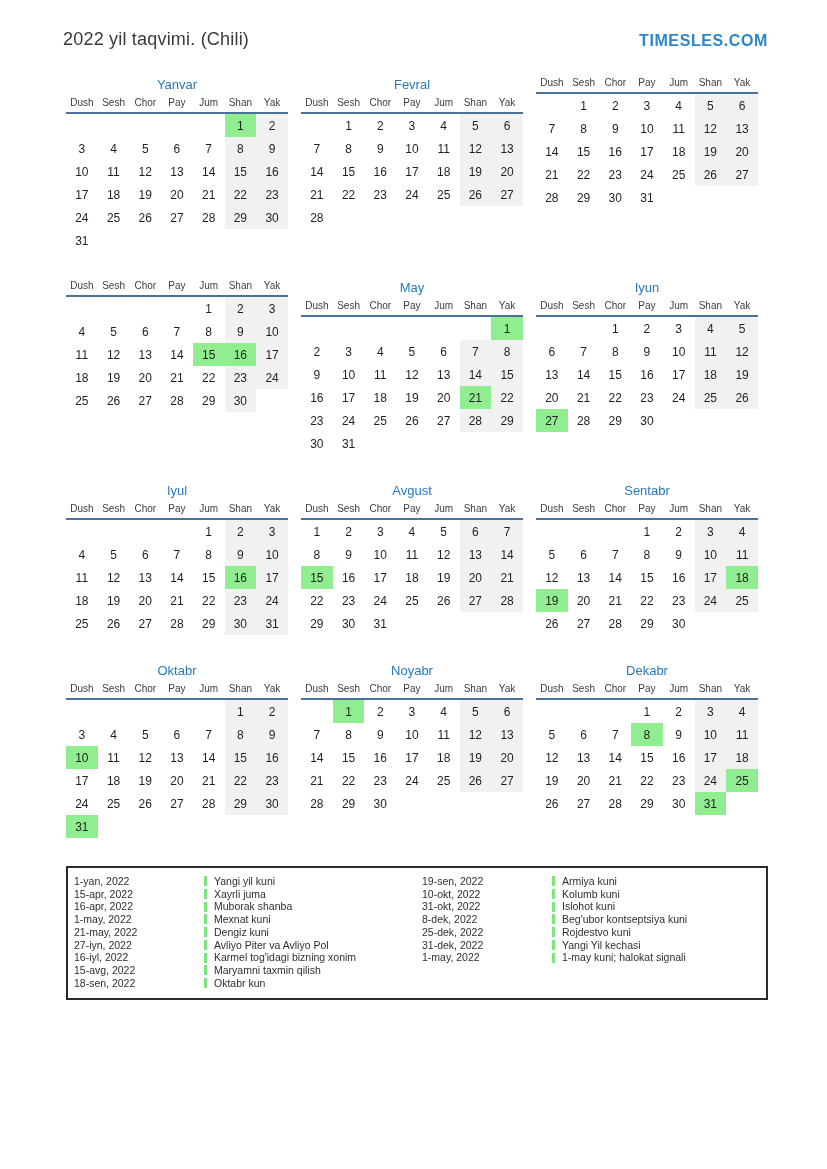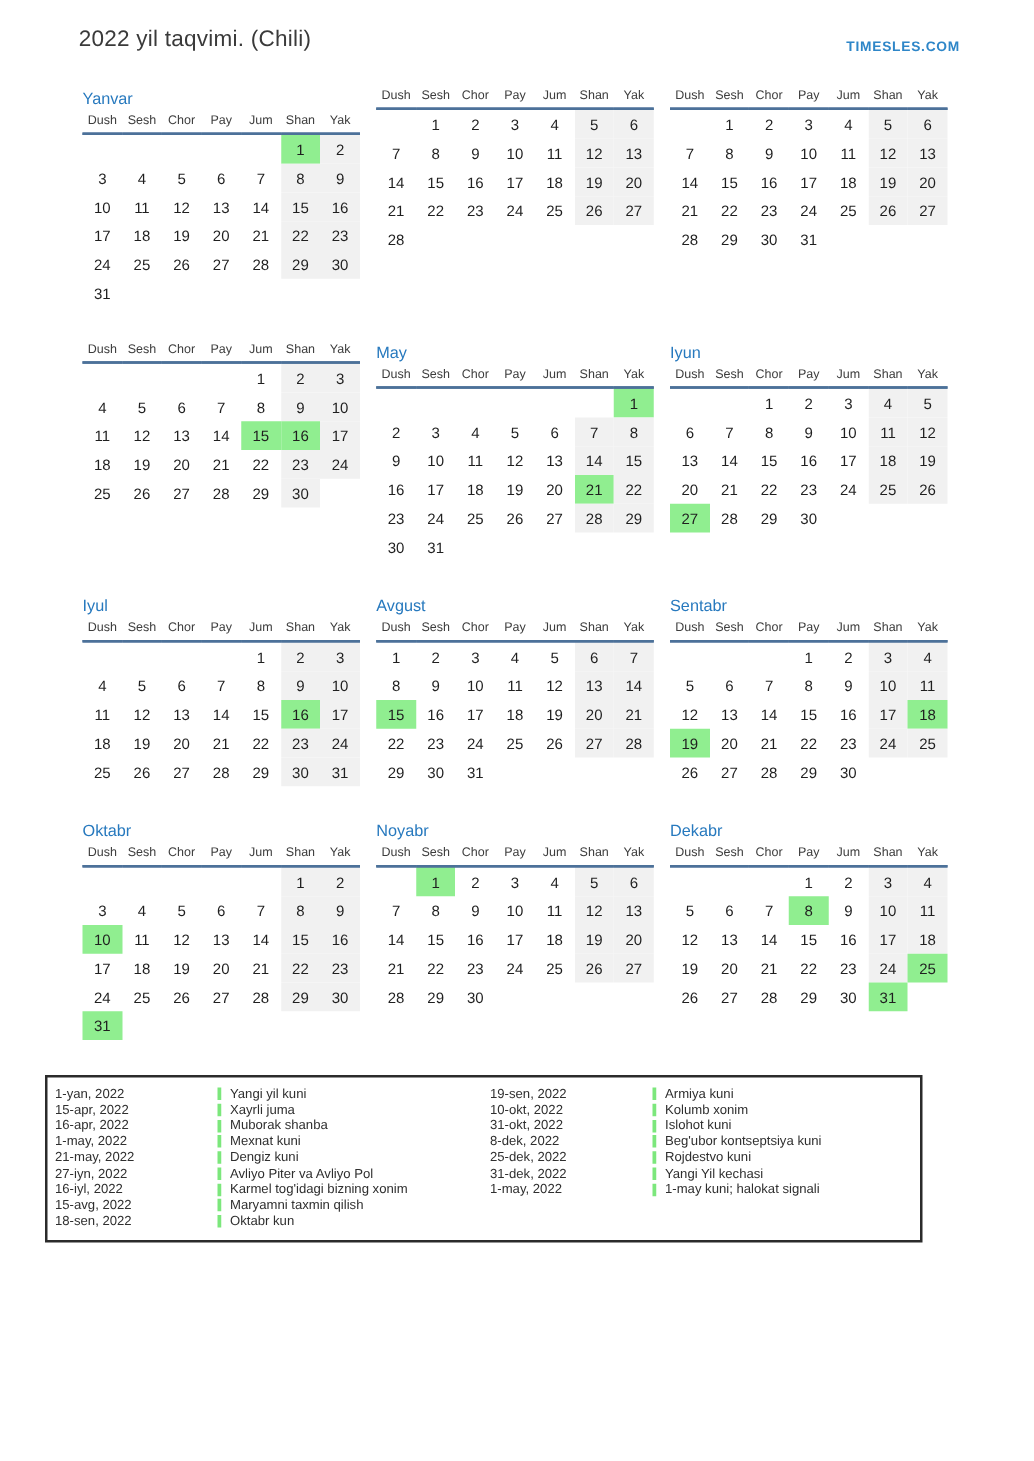"2022 yil taqvimi. (Chili)" .header { align-items: center -> flex-end }
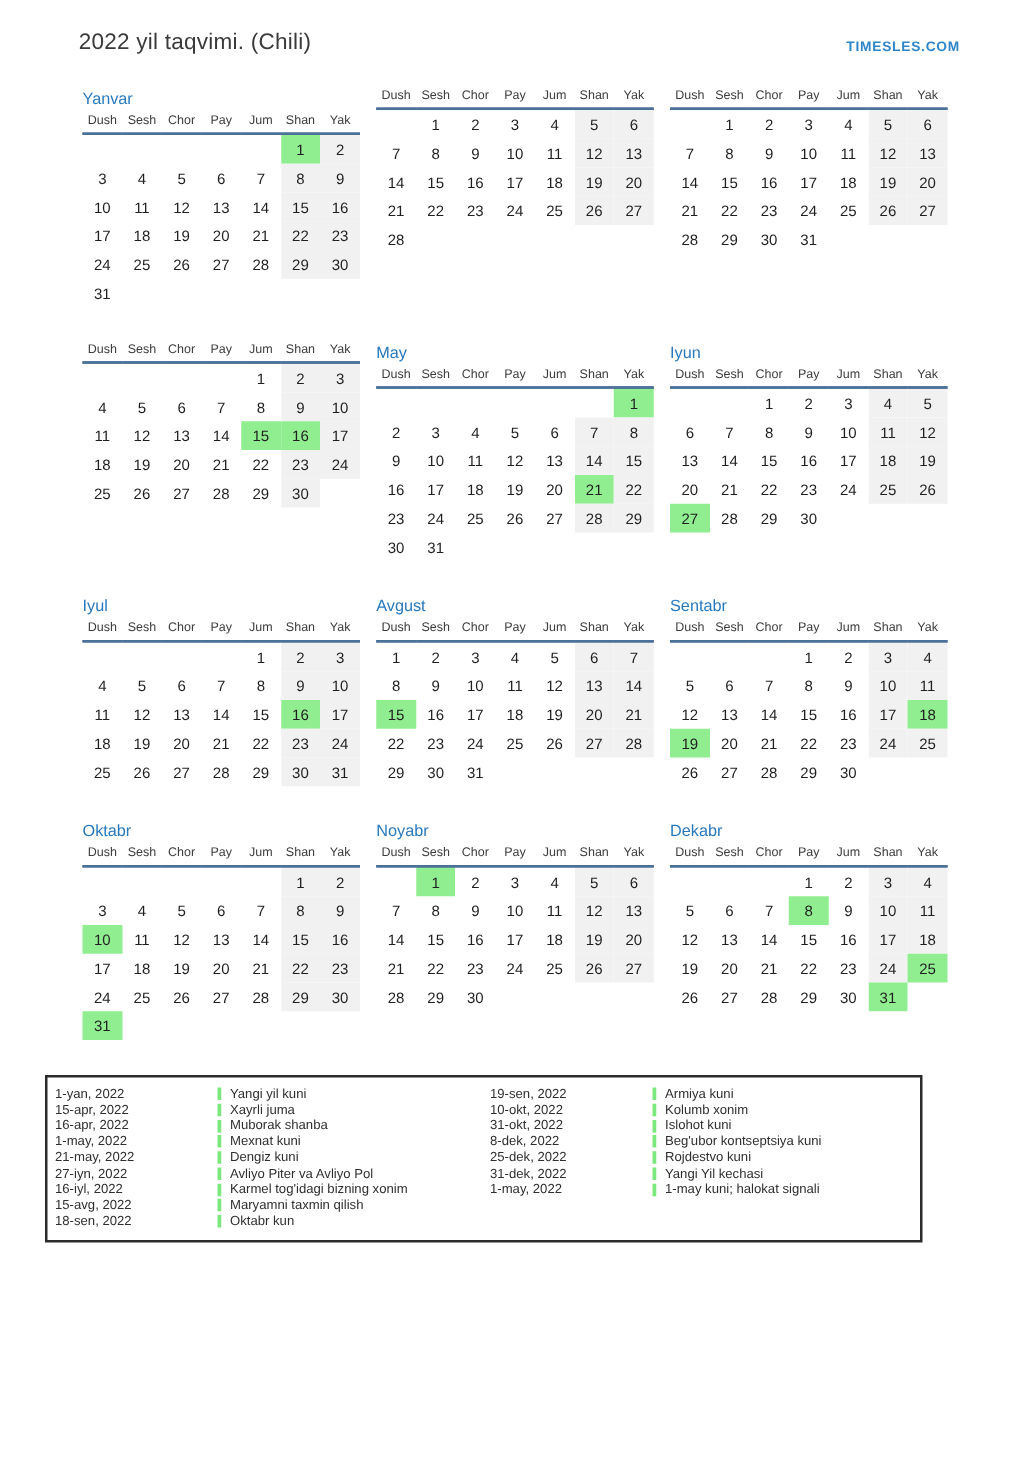"TIMESLES.COM" .site-link { font-size: 11px -> 16px }
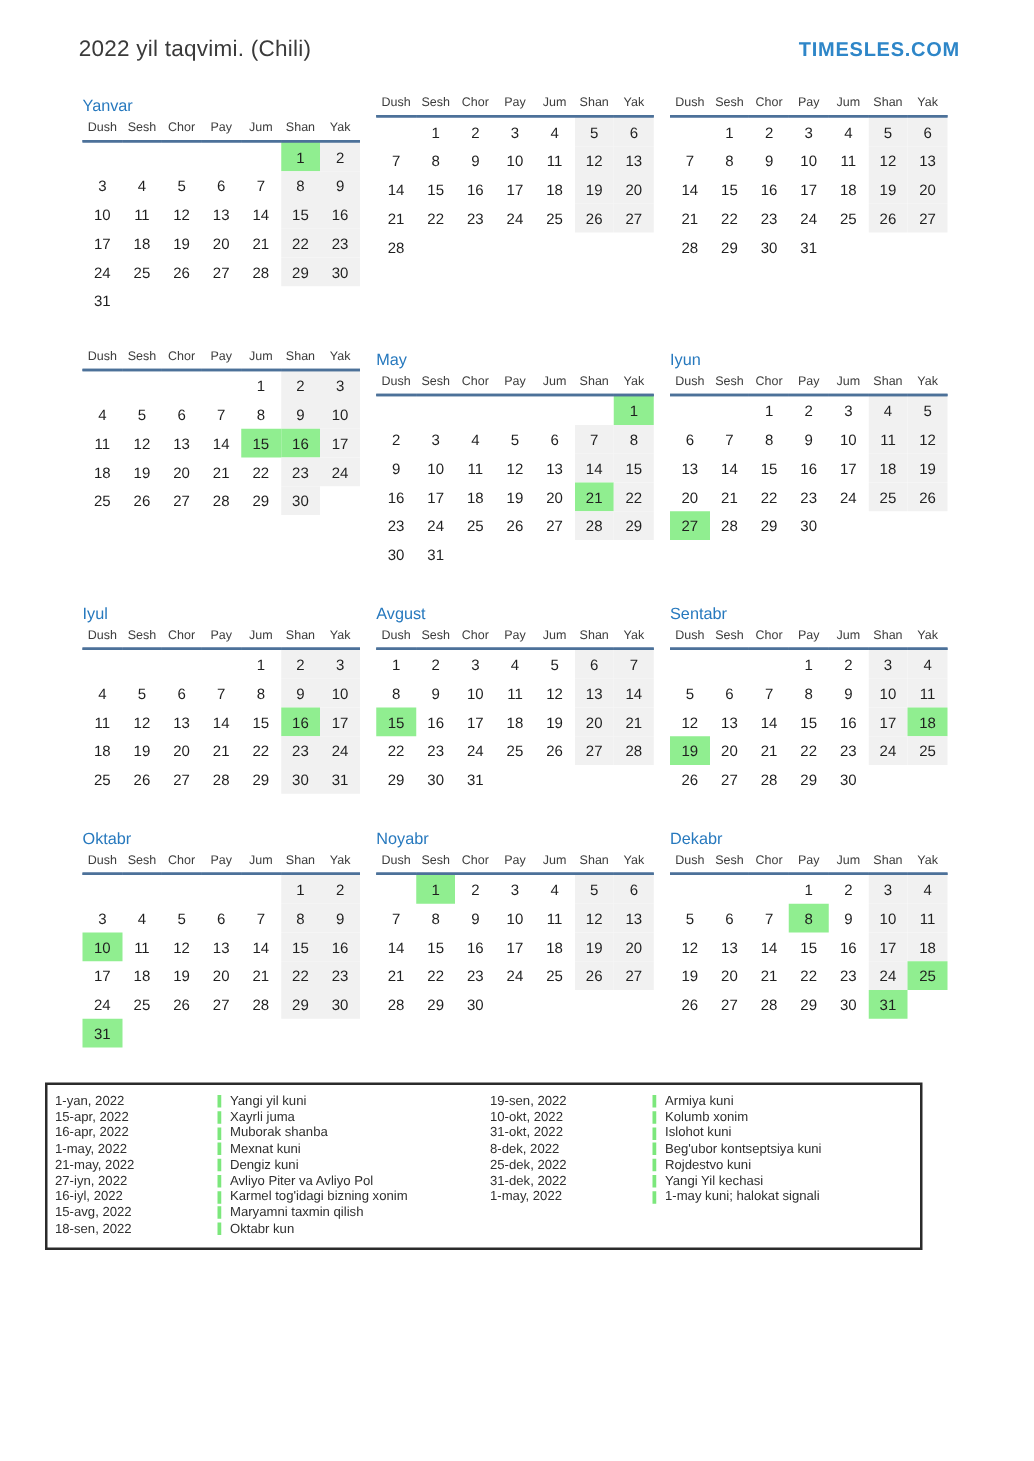"Yanvar" .month-title { text-align: none -> center }
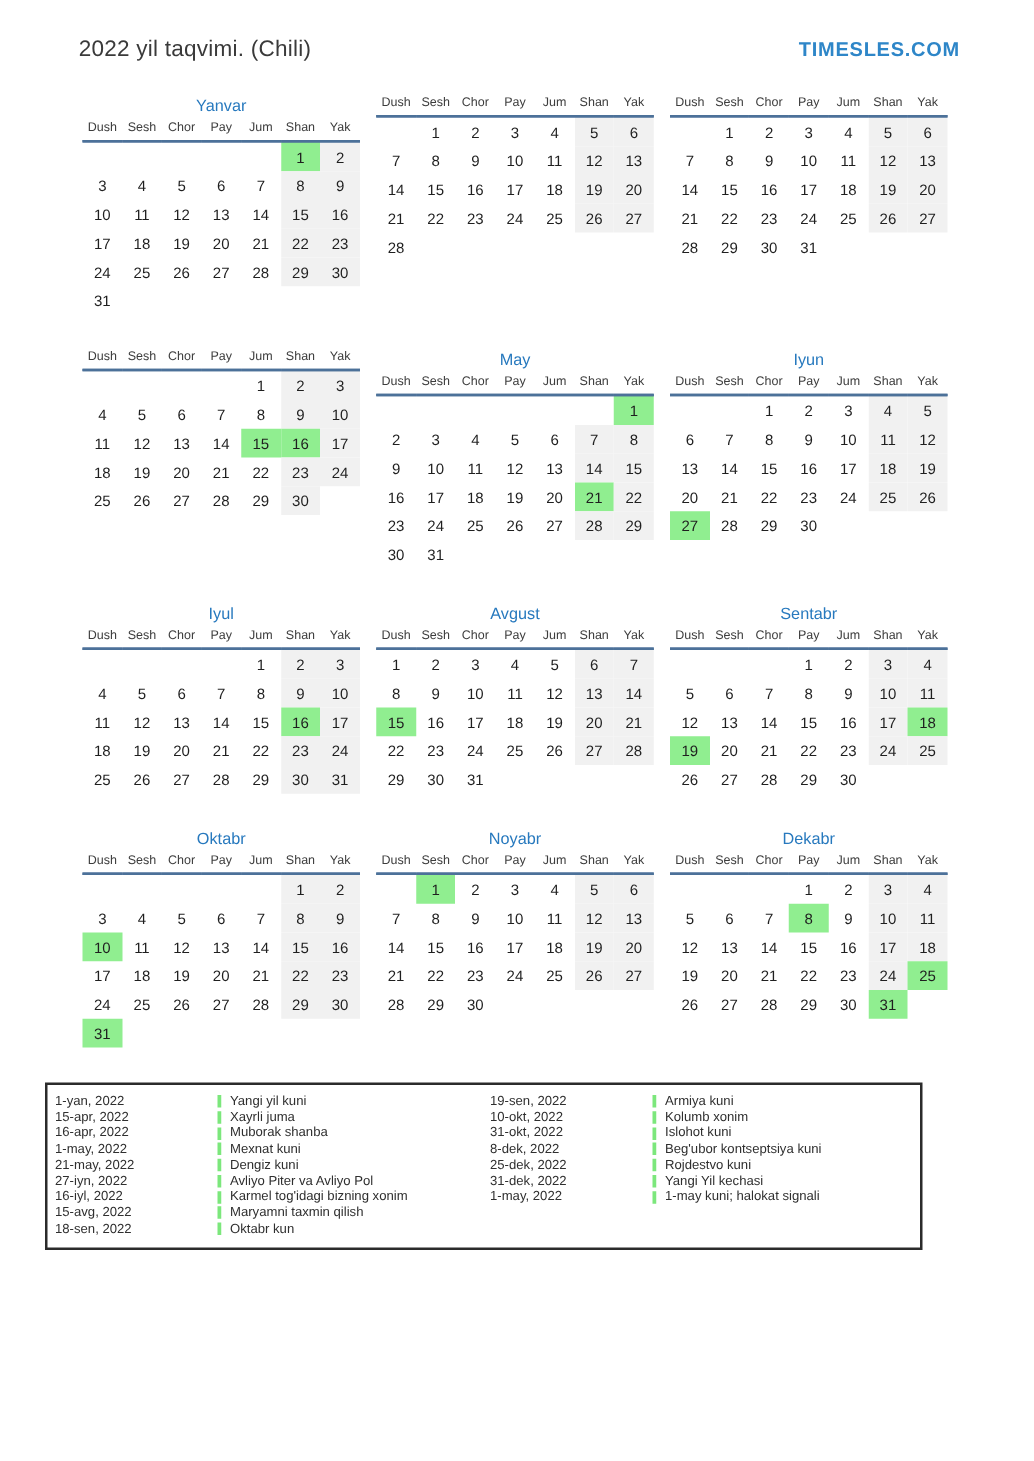"Fevral" div.month-title { html: none -> <div>Fevral</div> }
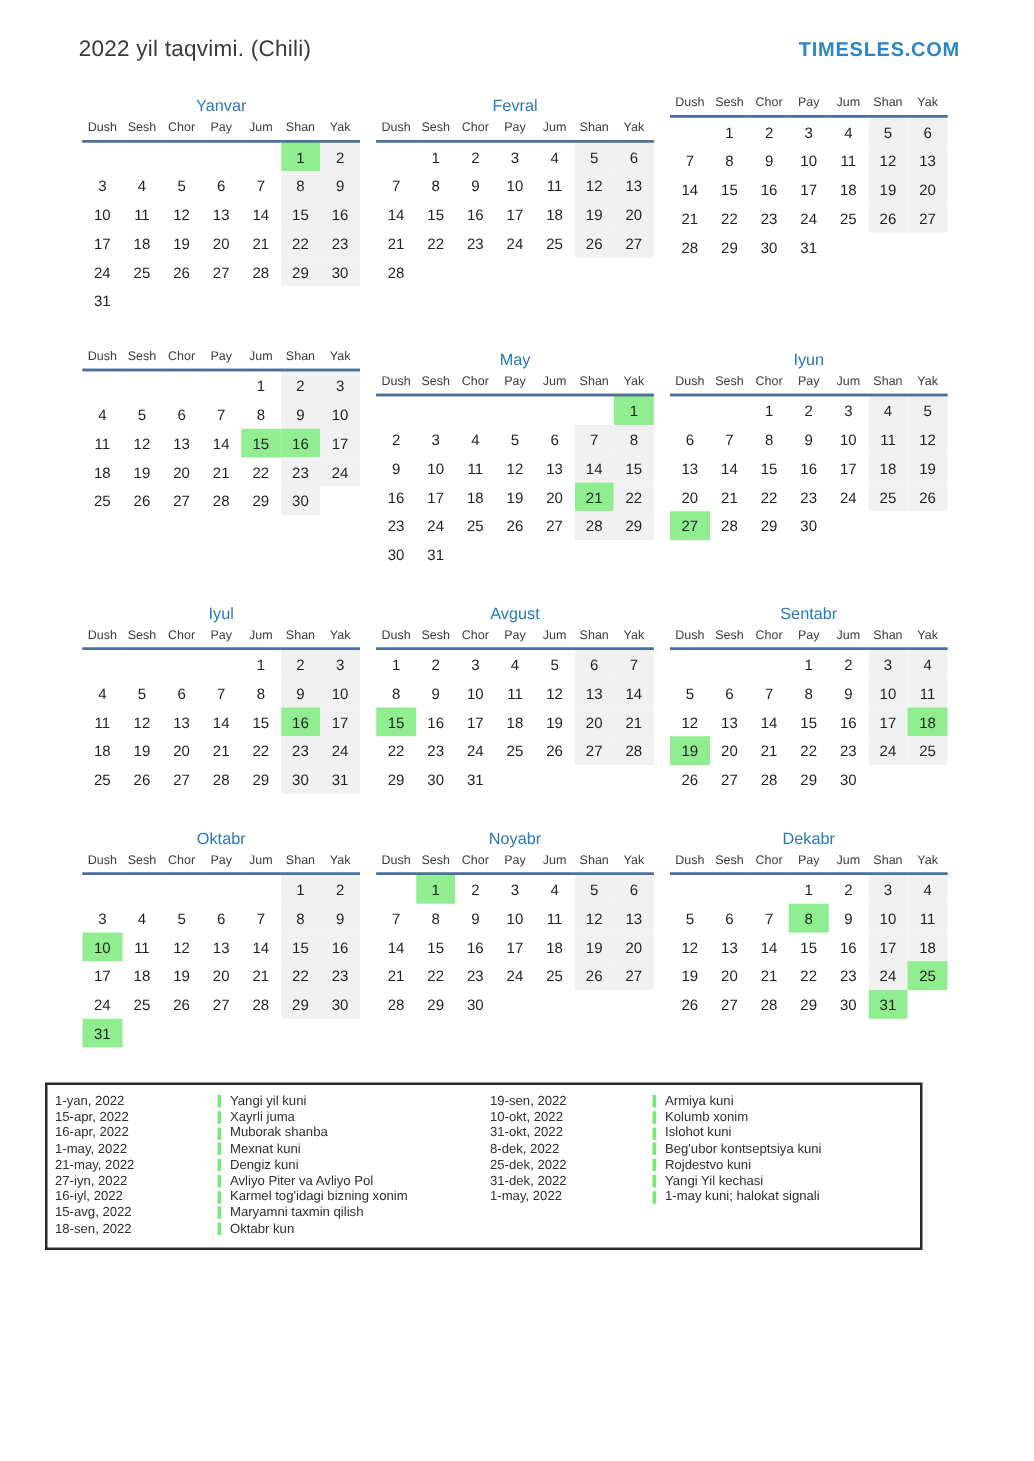"1-yan, 2022" .legend { margin-left: 36px -> 66px }
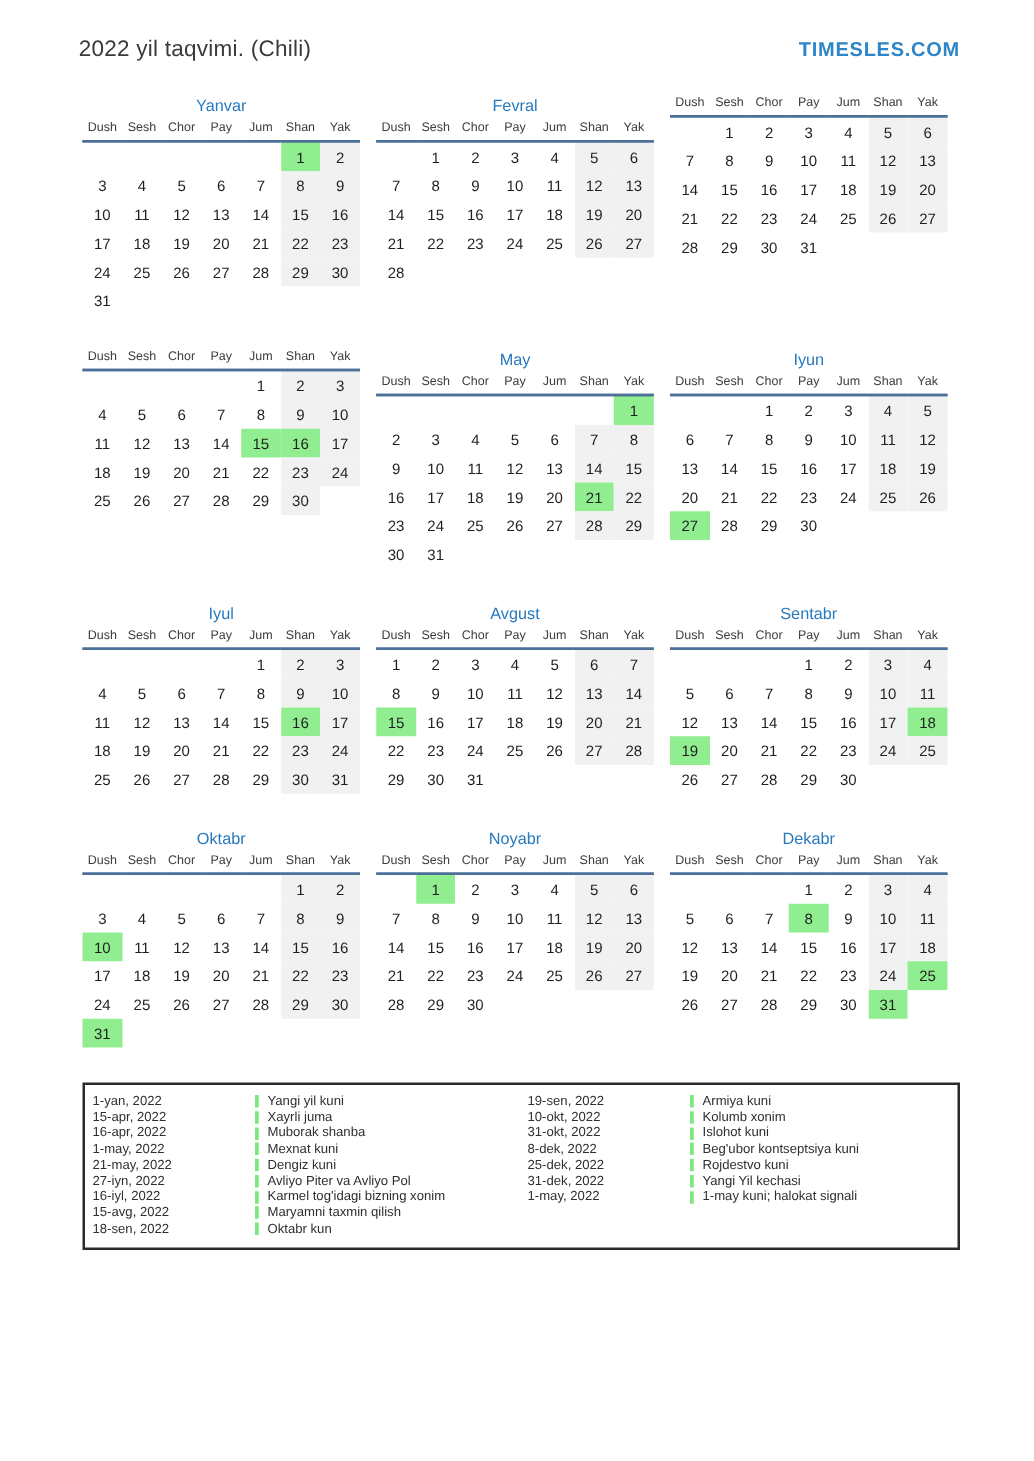"Kolumb xonim" div.l-name { text: xonim -> kuni }
